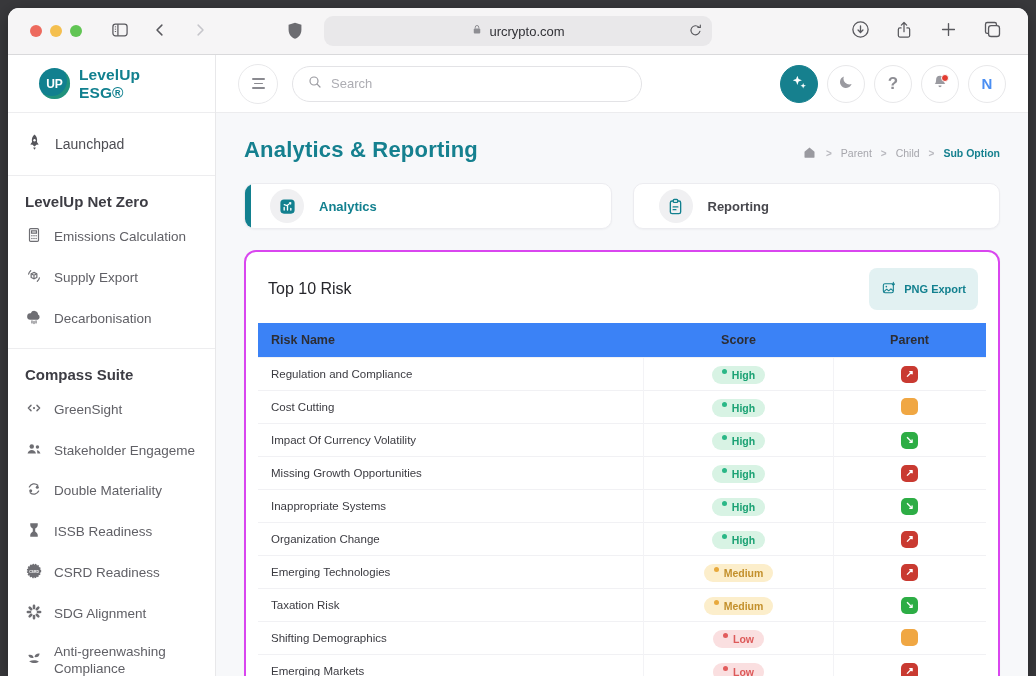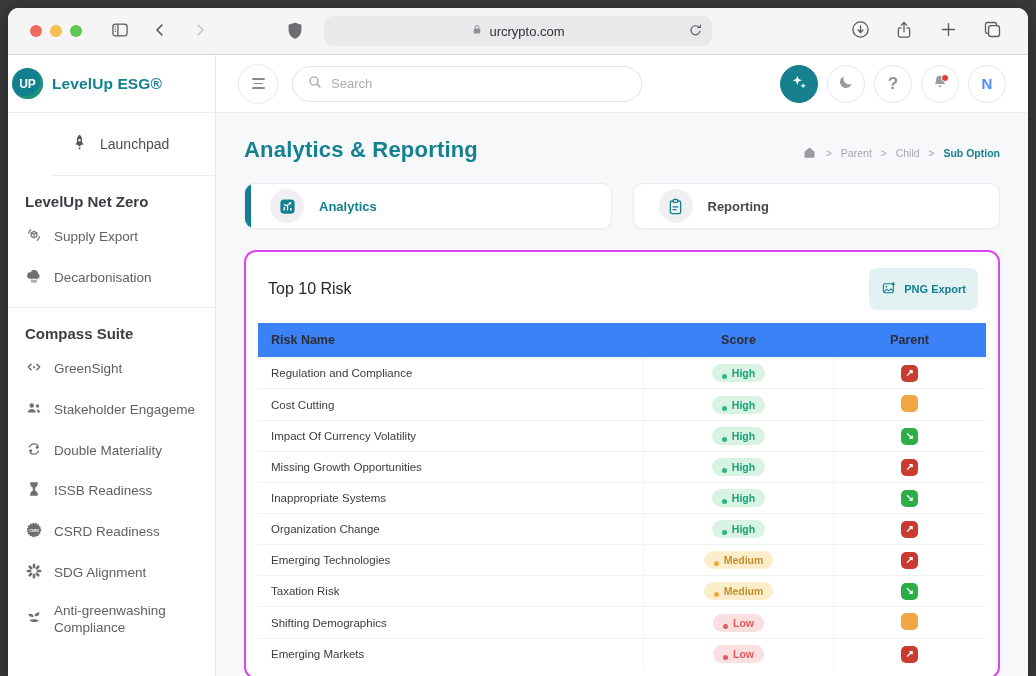"UP" .brand { padding: 0 4px -> 0 31px }
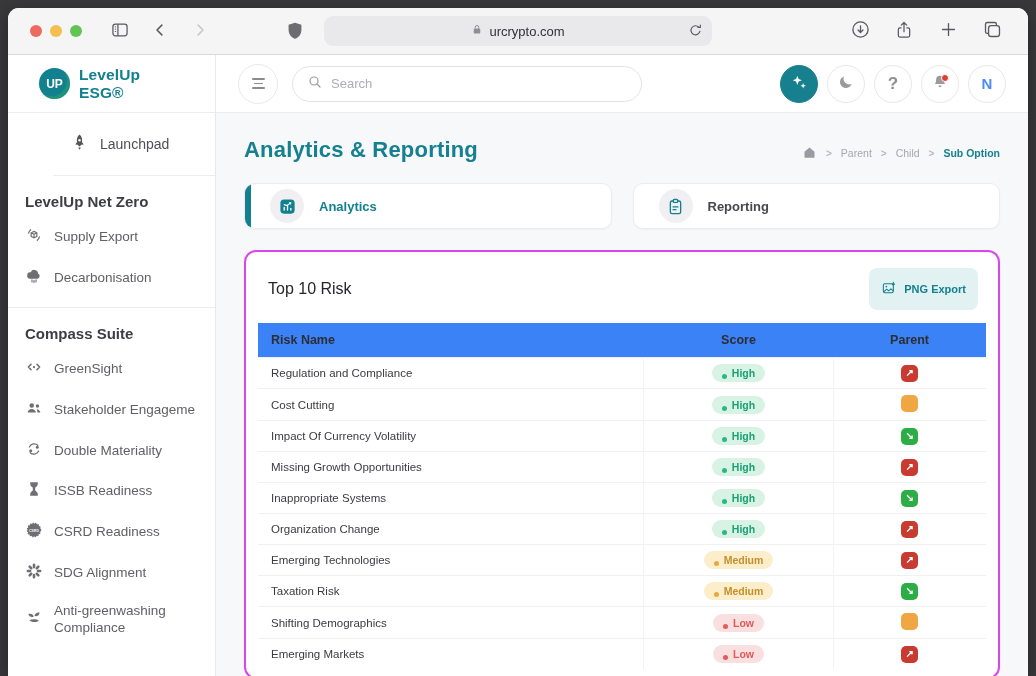"Launchpad" .launchpad { margin-left: 45px -> none }
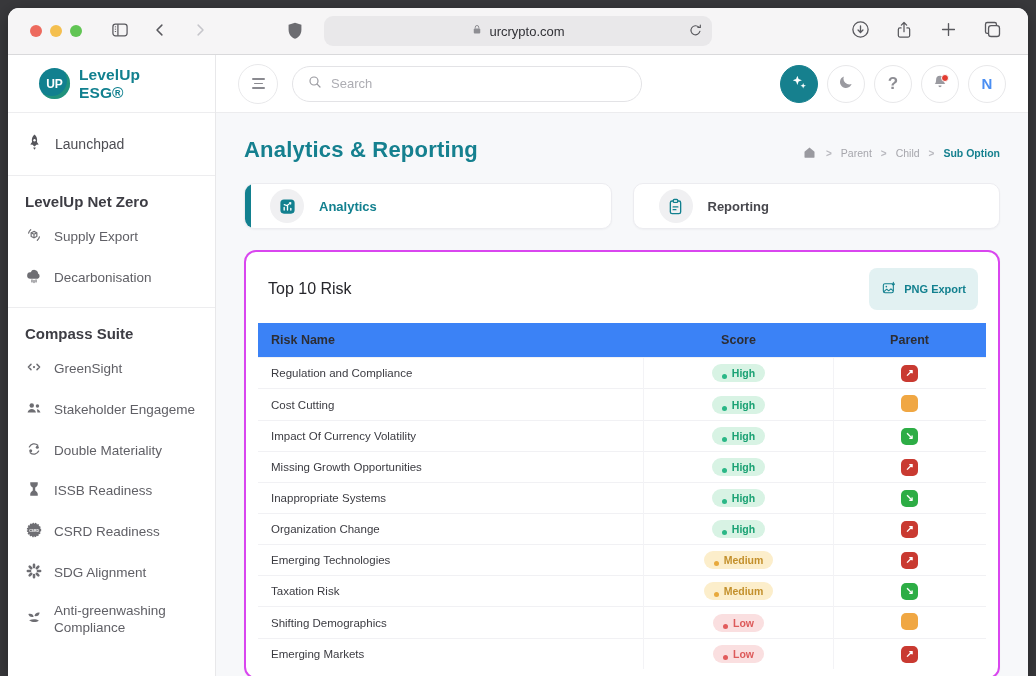"Emissions Calculation" div.side-item { html: none -> <div> <span> <svg> <path></path> <path></path> <path></path> </svg> </span> <span>Emissions Calculation</span> </div> }
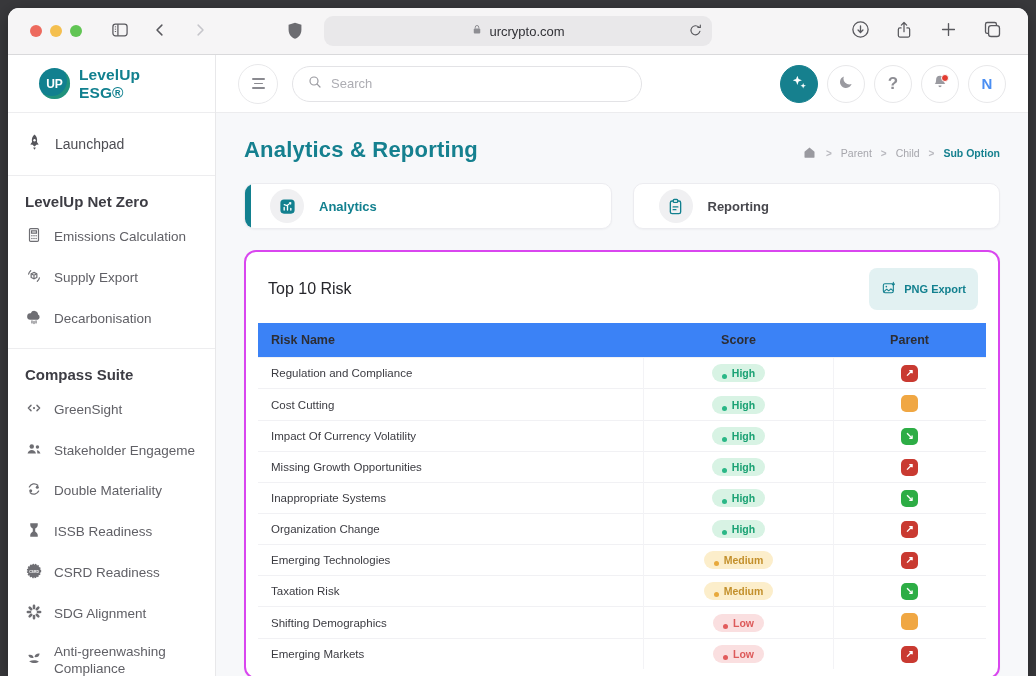"High" .badge { align-items: flex-end -> flex-start }
